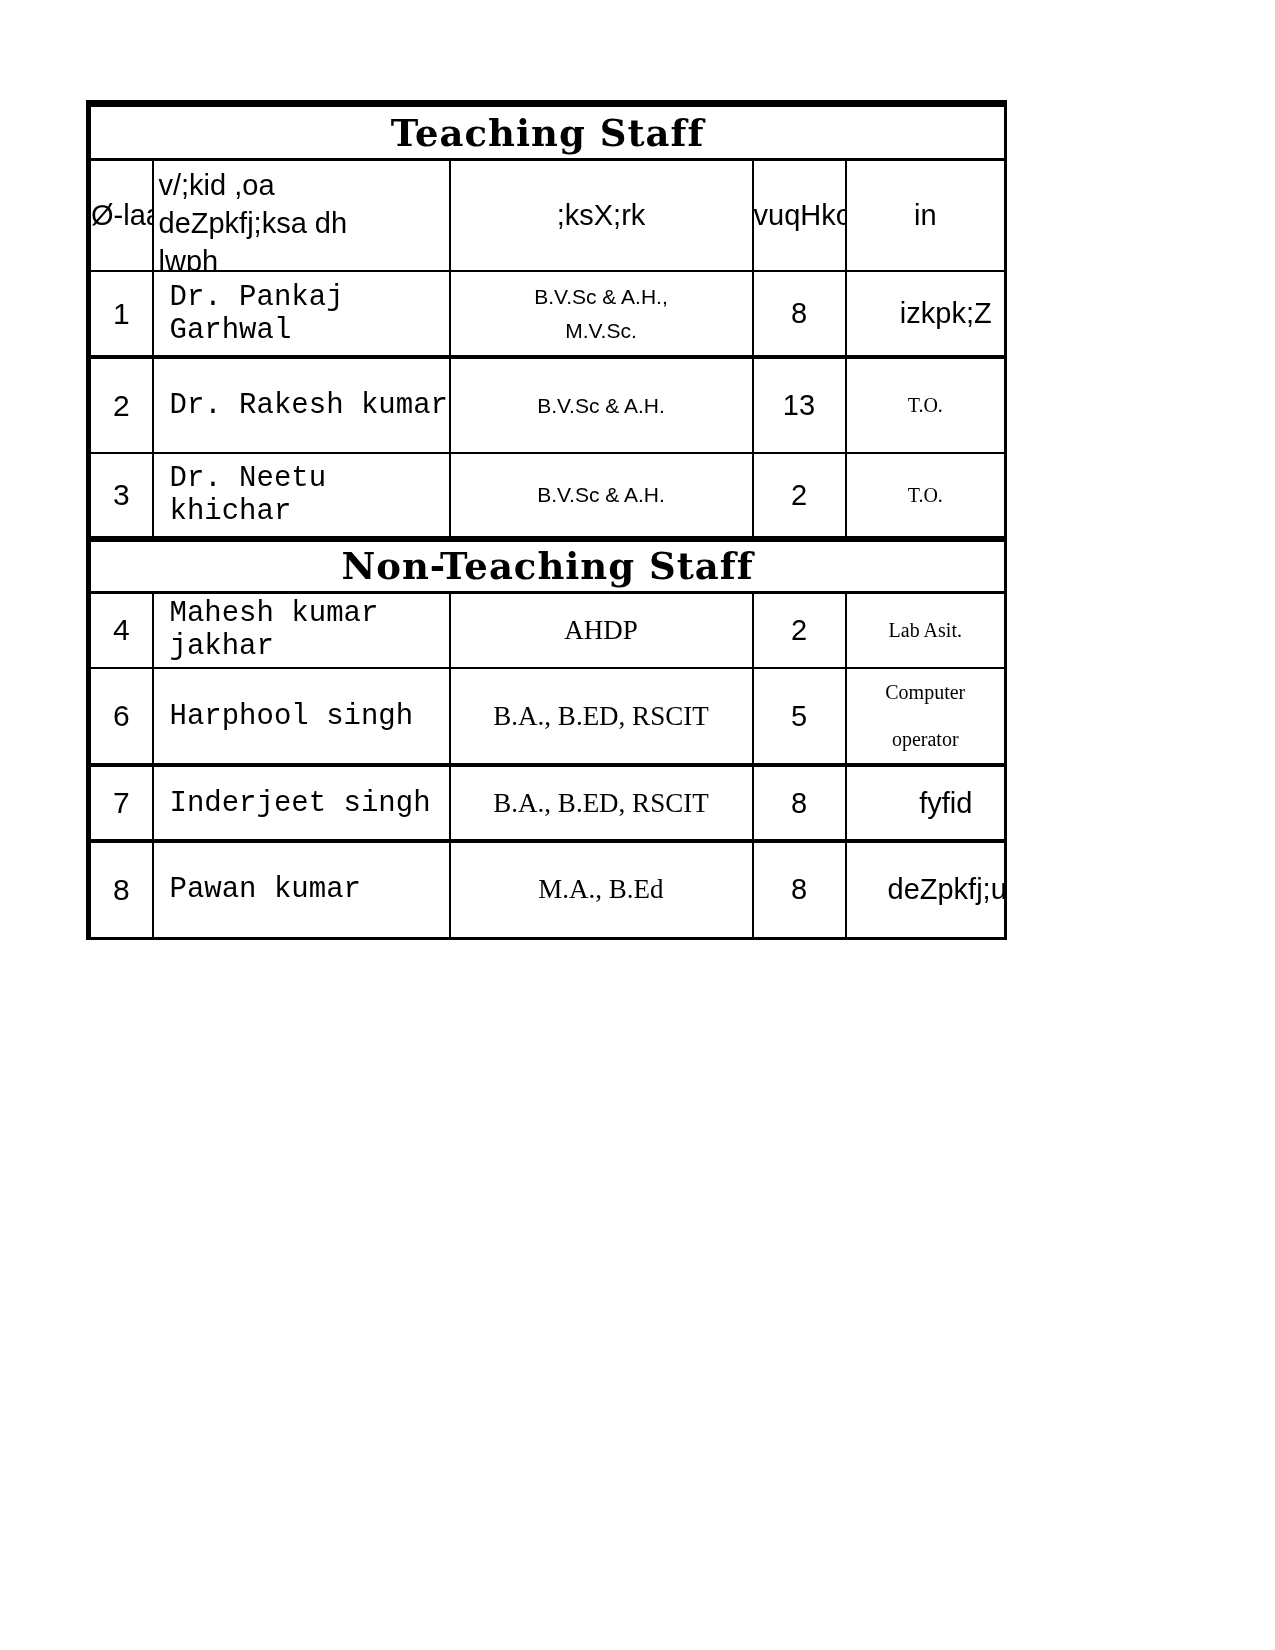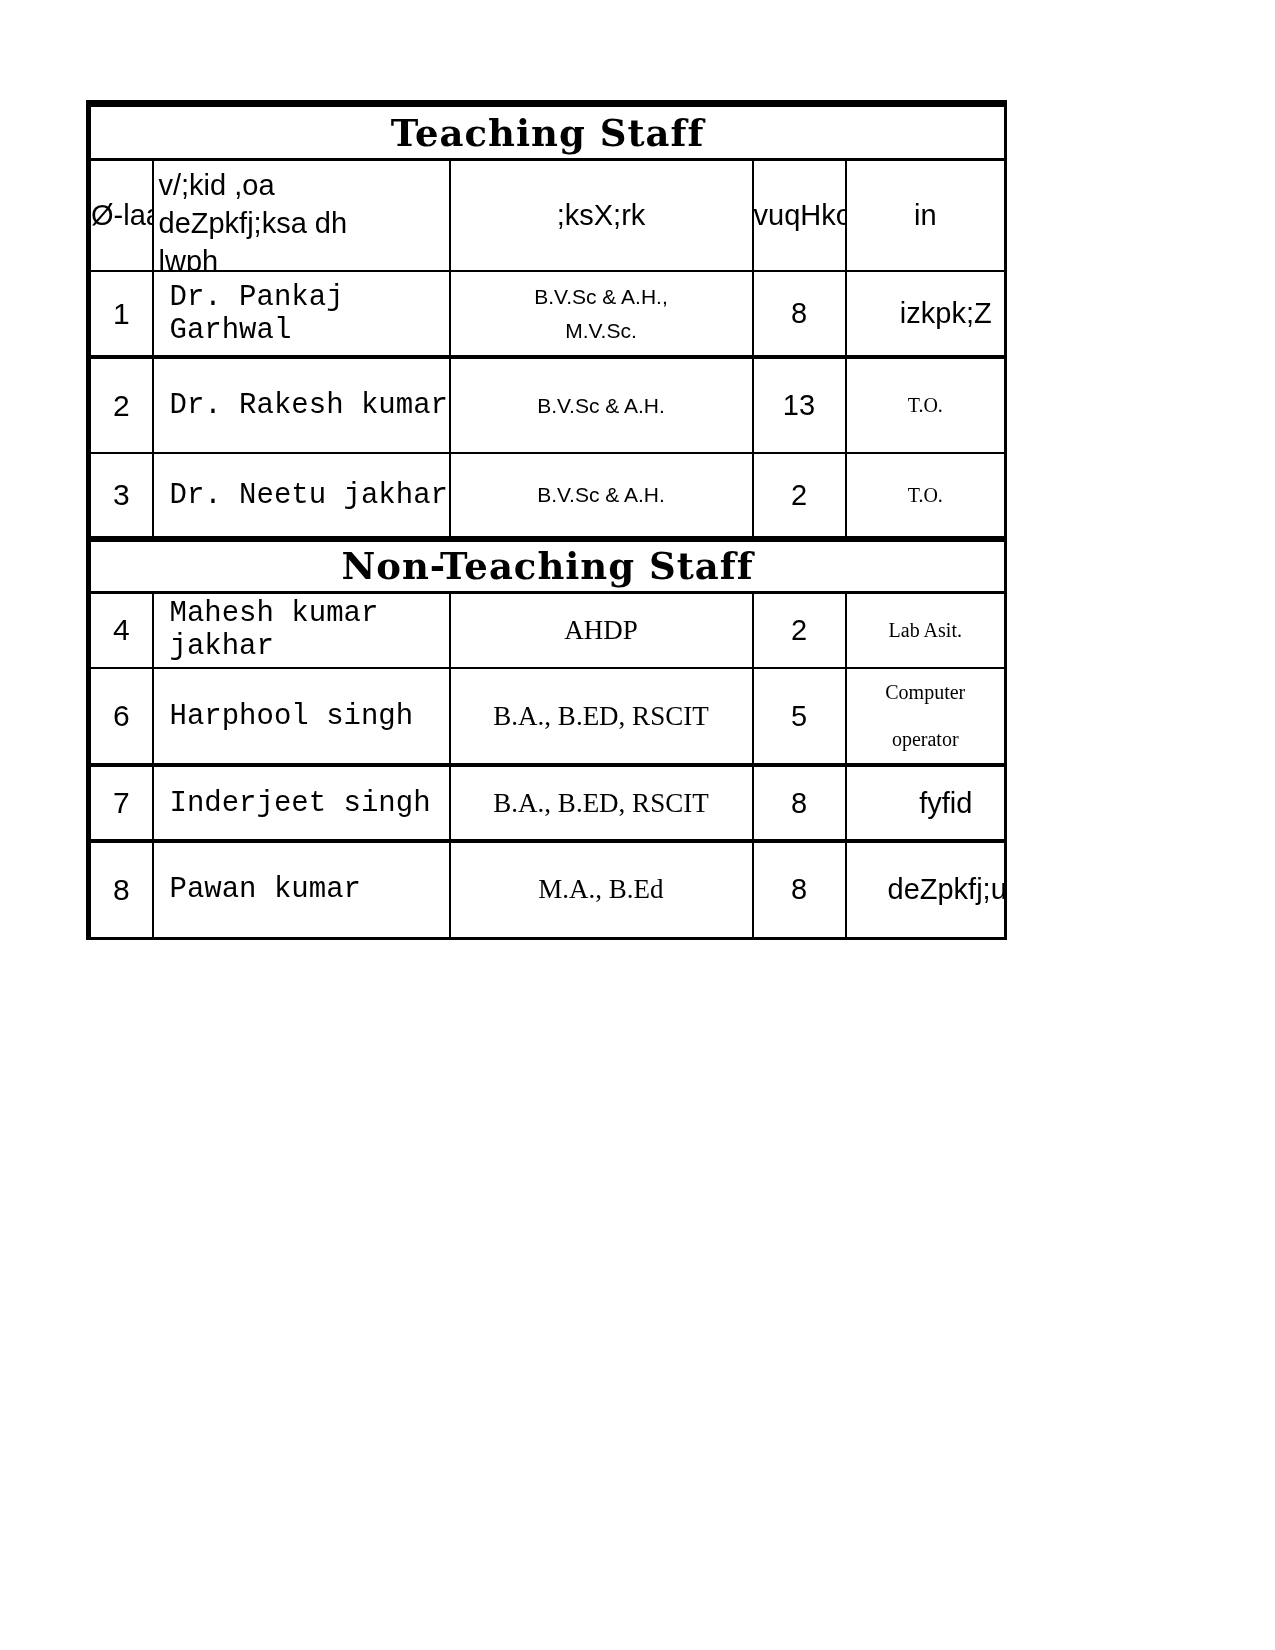"Dr. Neetu jakhar" td.sans { text: jakhar -> khichar }
